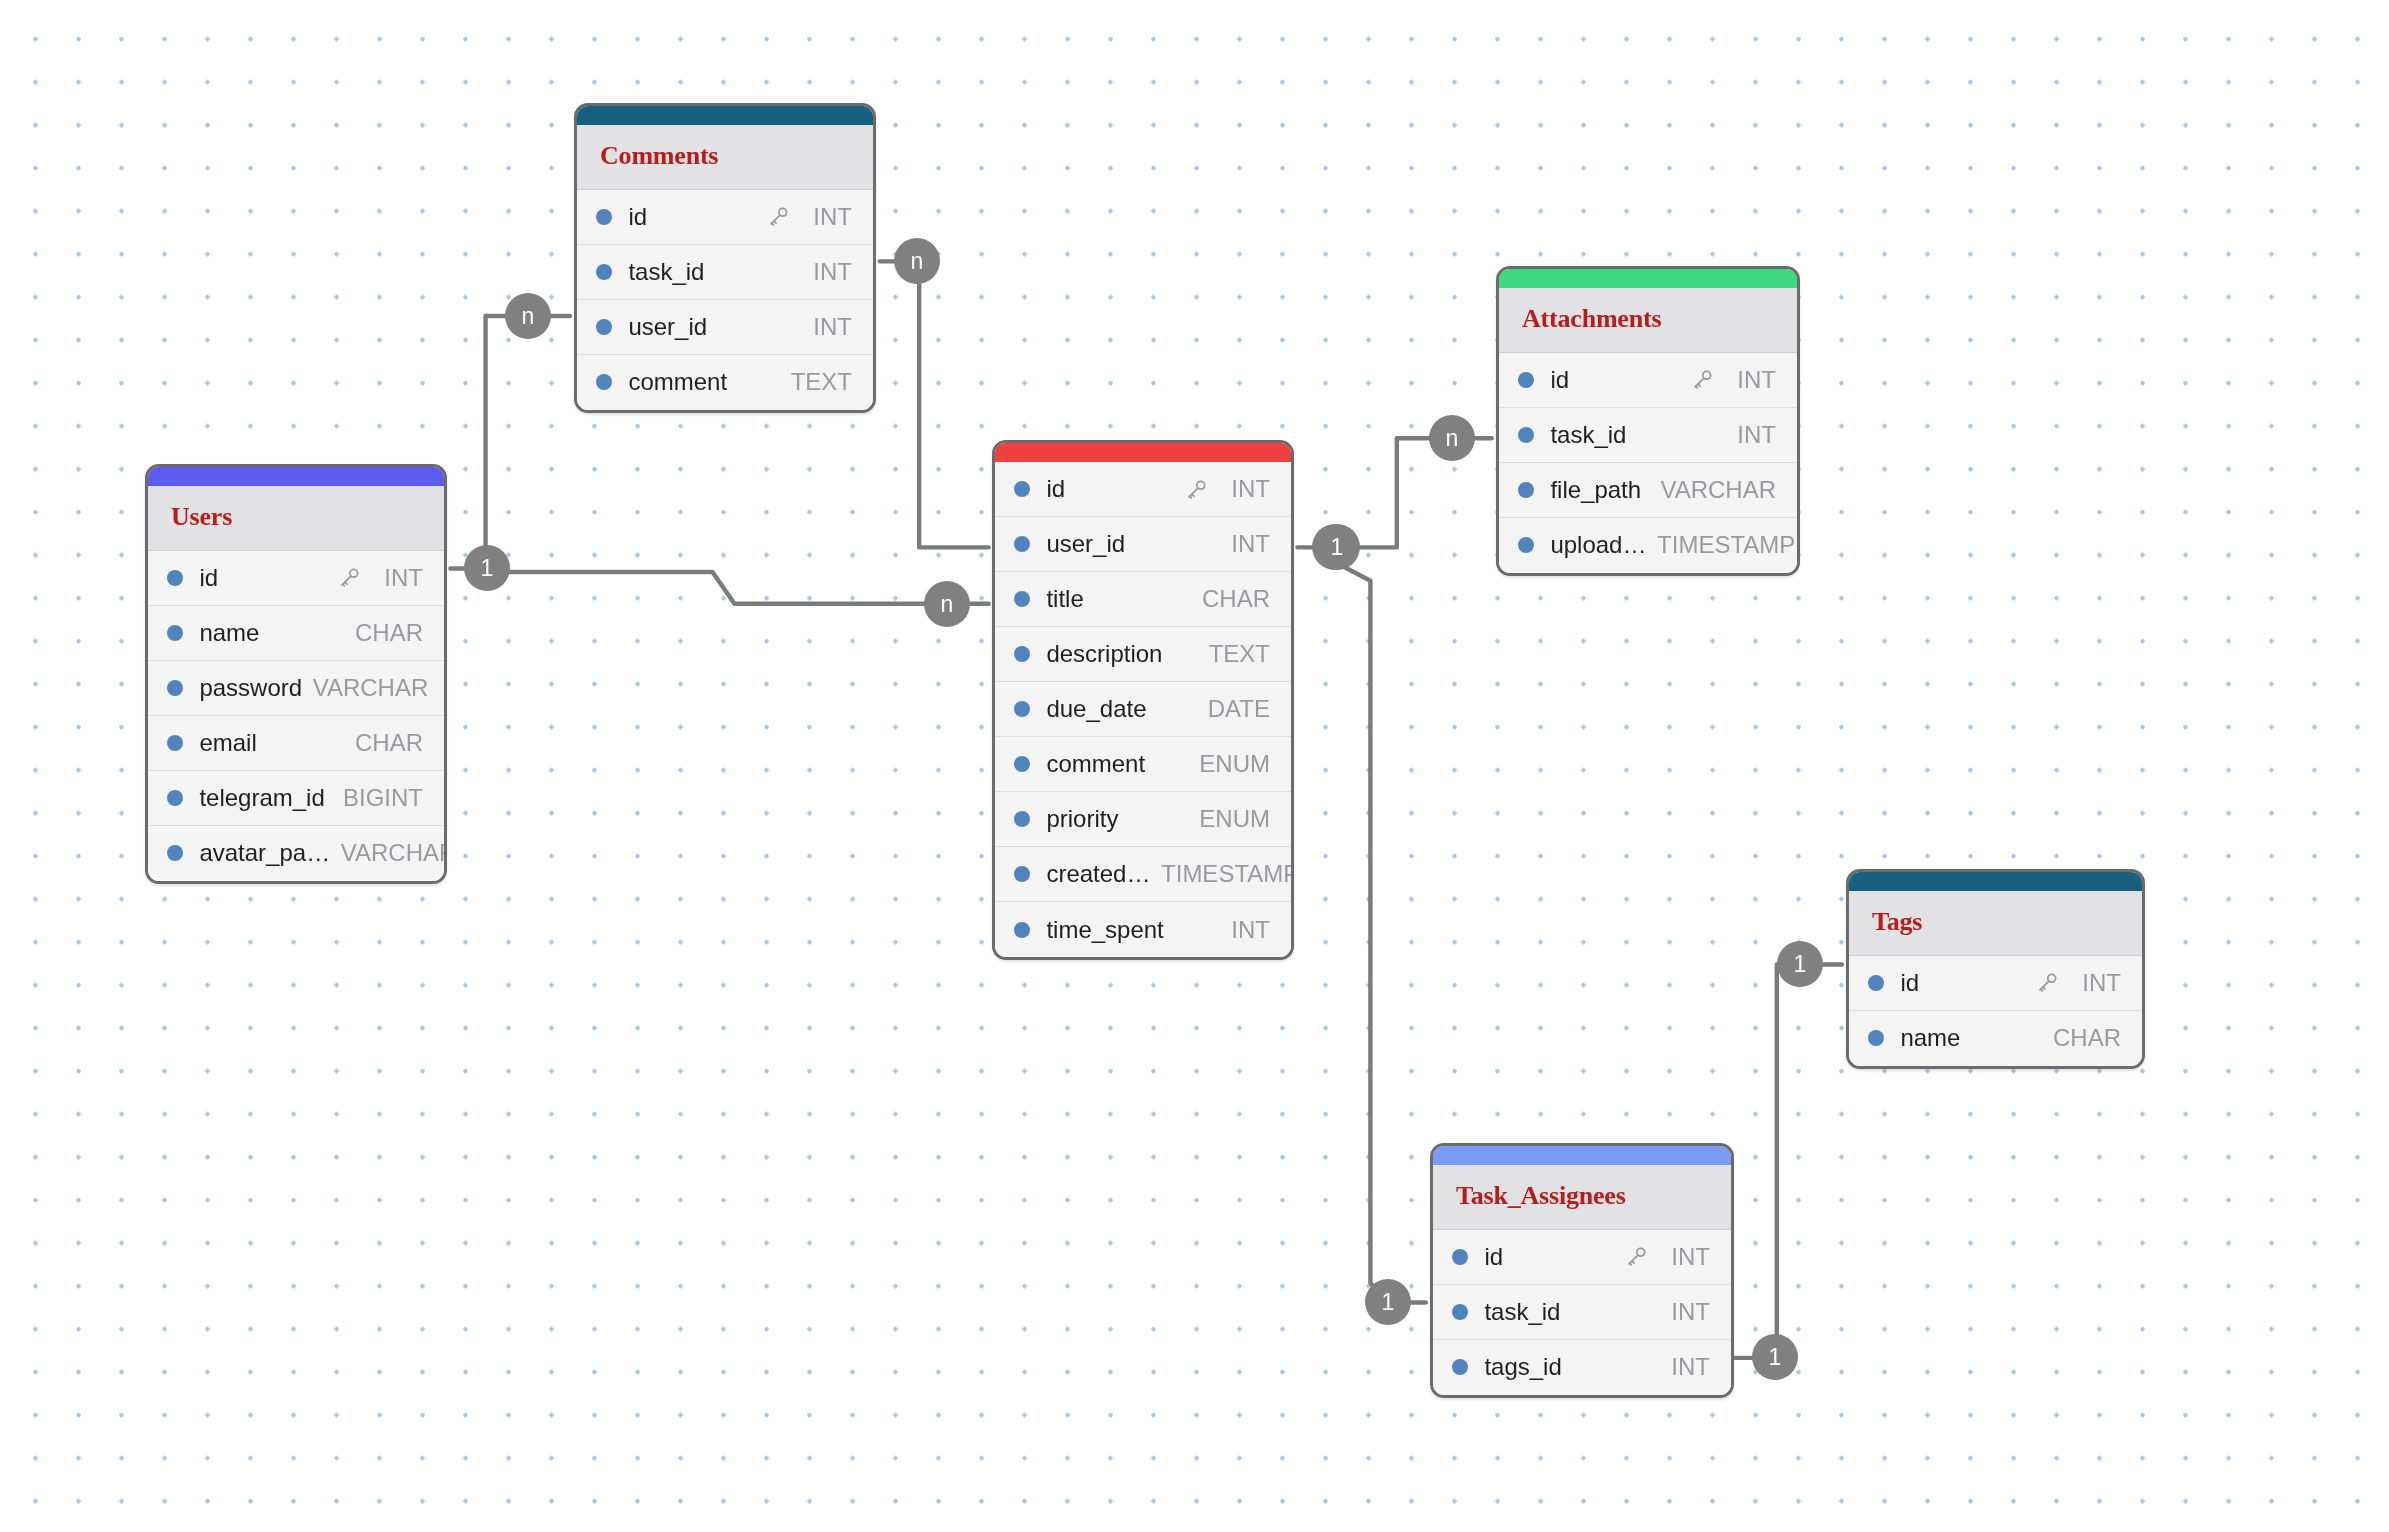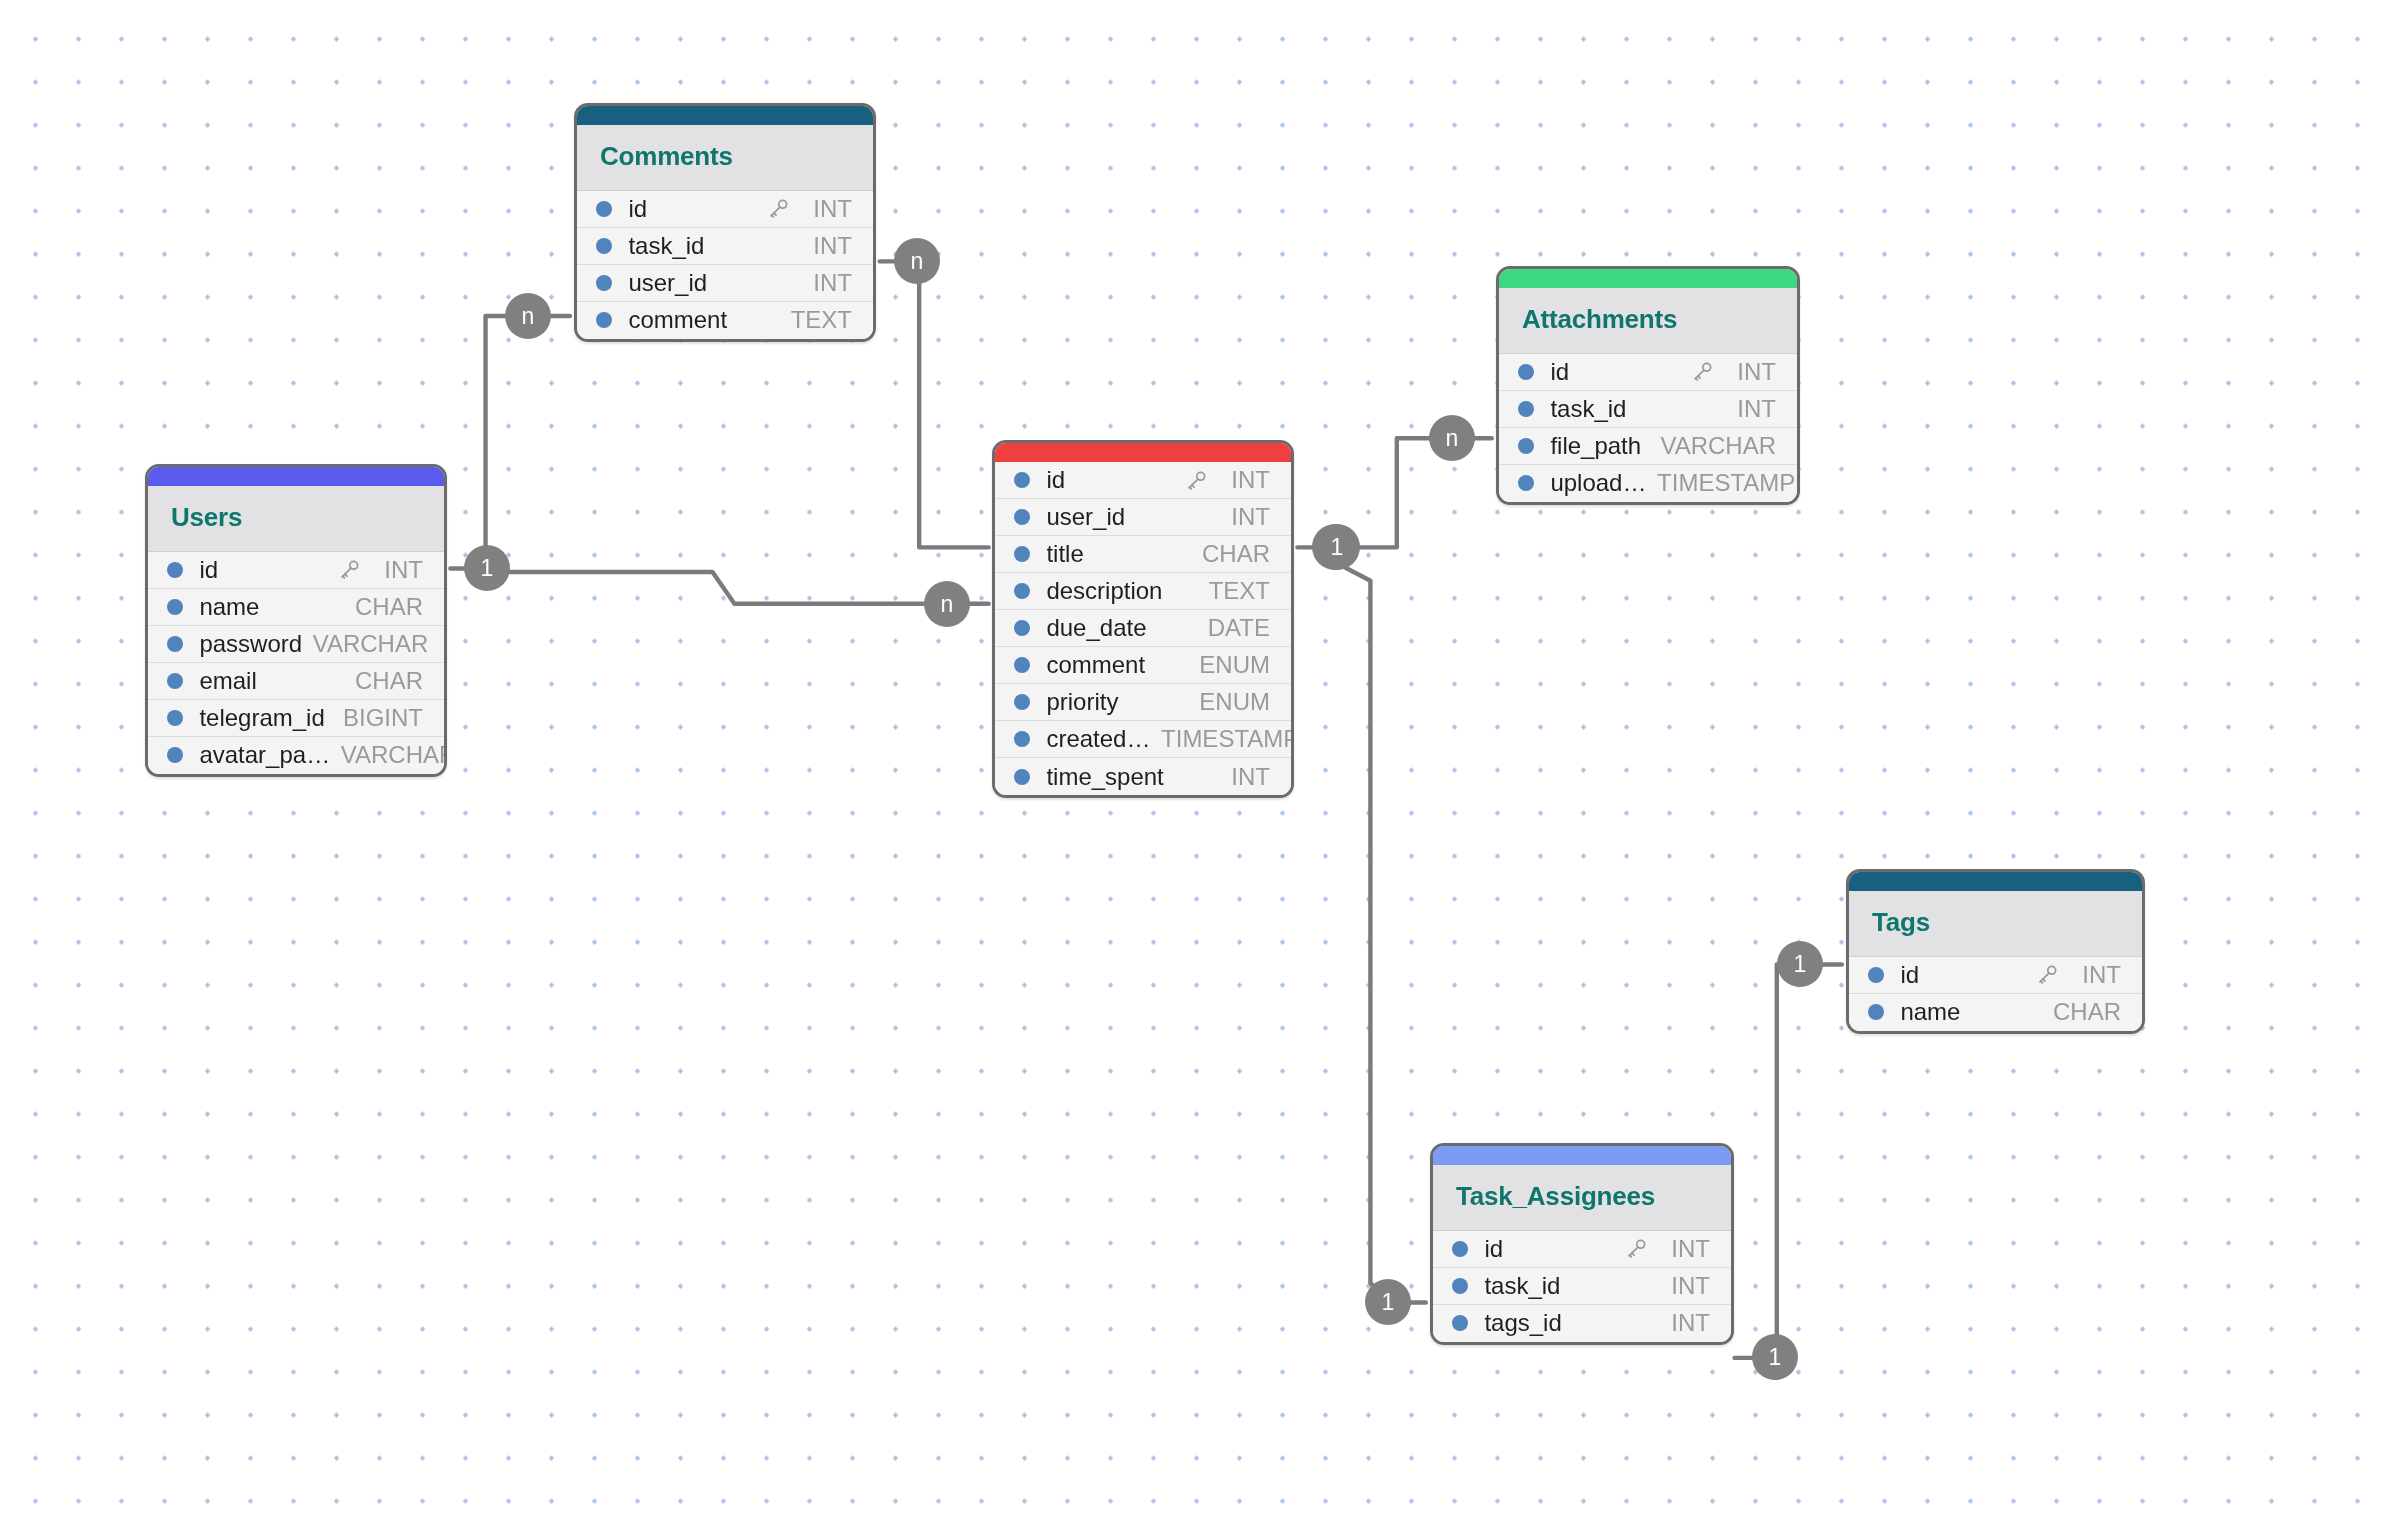"Comments" .table-title { color: #0f766e -> #b91c1c; font-family: none -> Liberation Serif, serif }
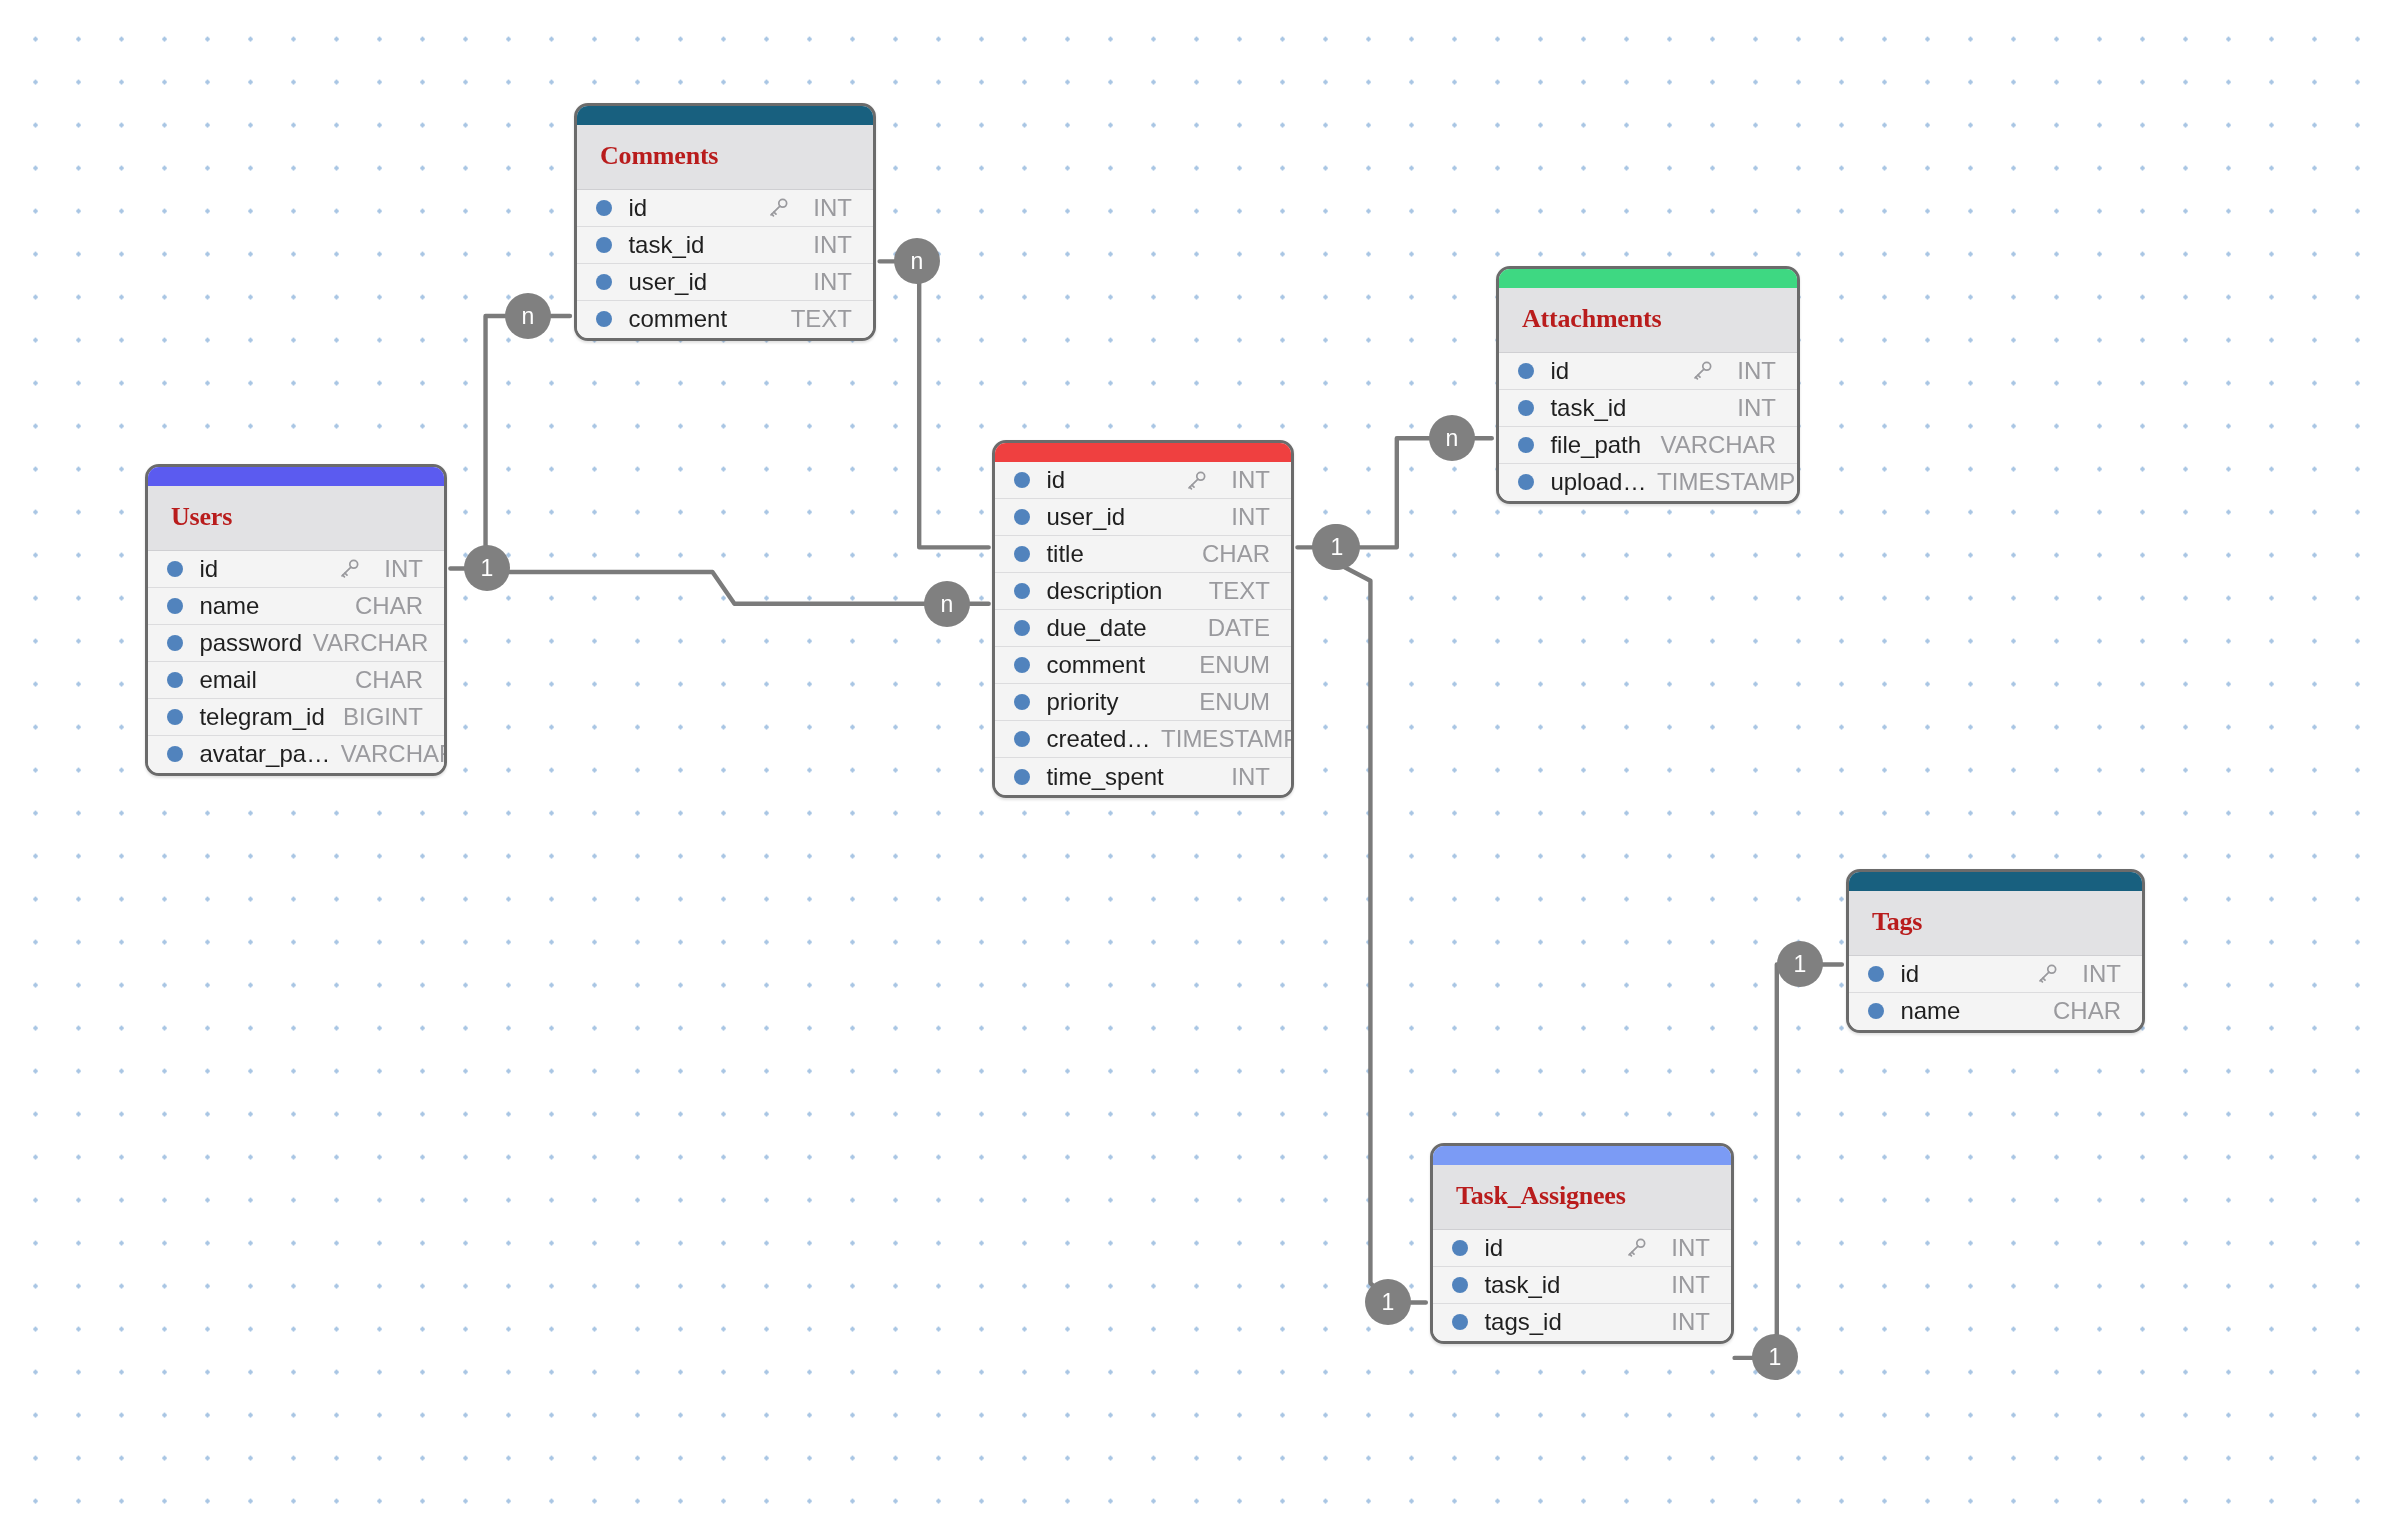"id" .field-row { height: 37px -> 55px }
